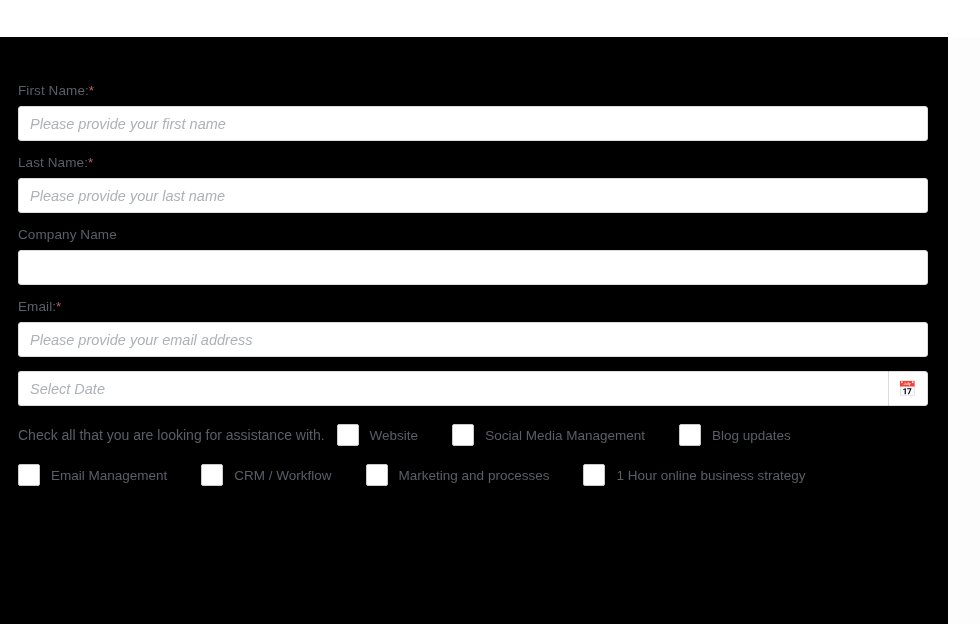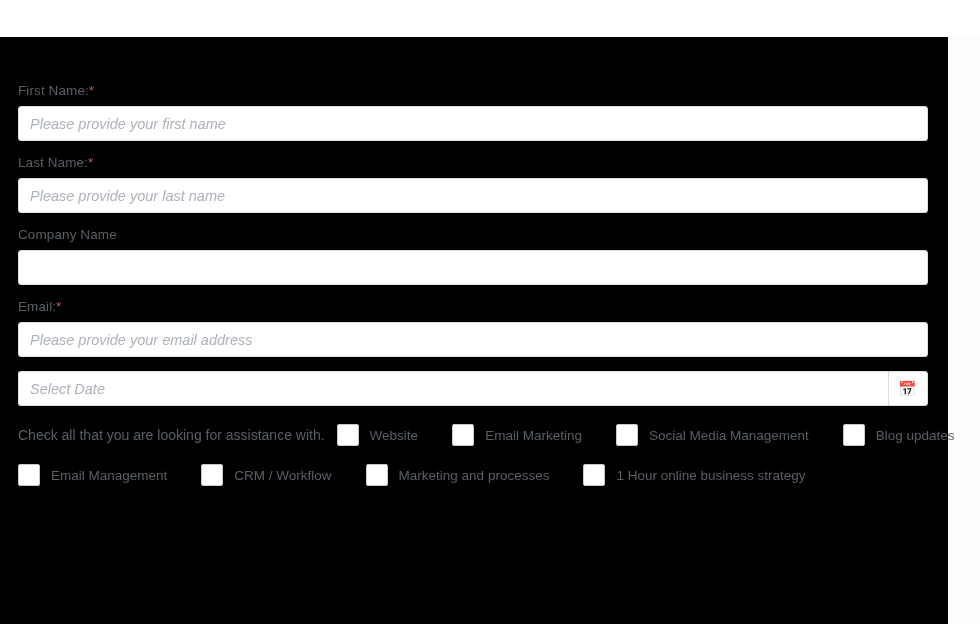"Email Marketing" div.check-item { html: <div> <span></span> <span>Email Marketing</span> </div> -> none }
